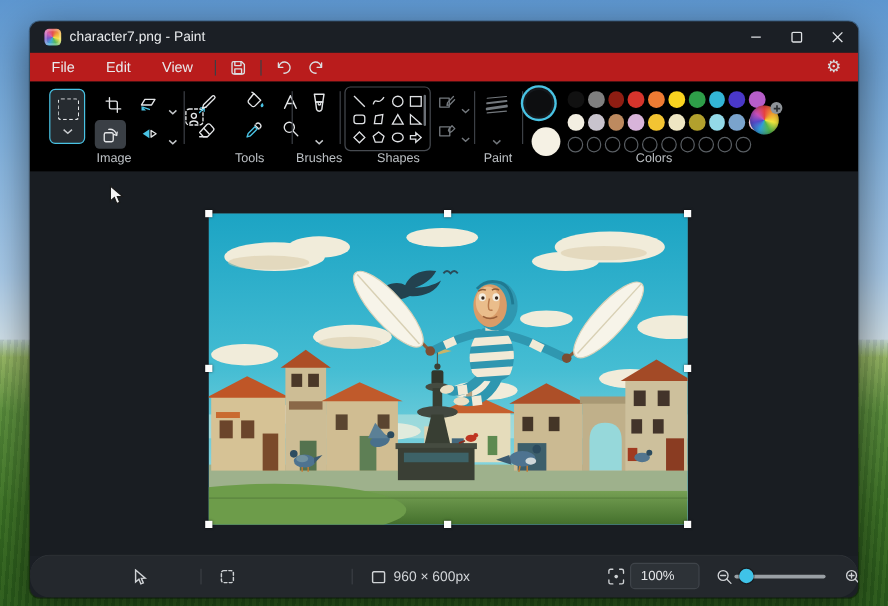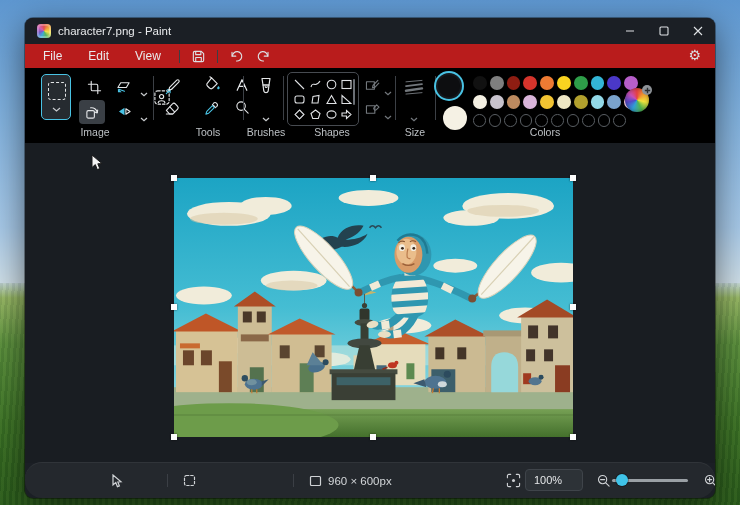"Size" span.tlabel { text: Size -> Paint }
